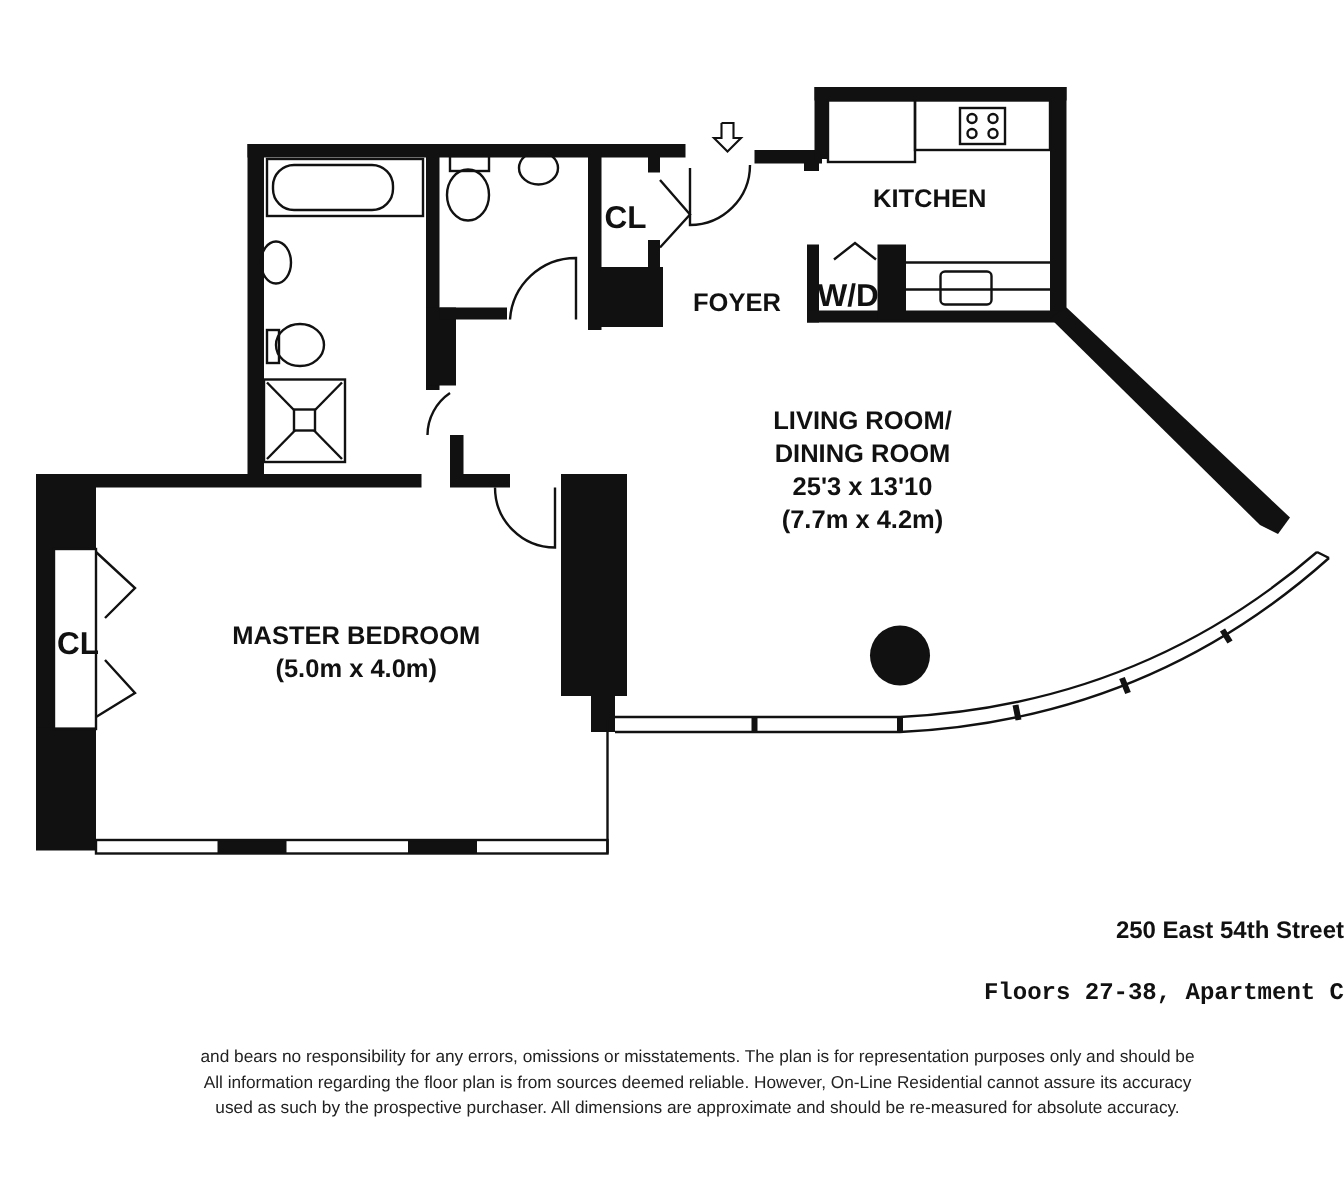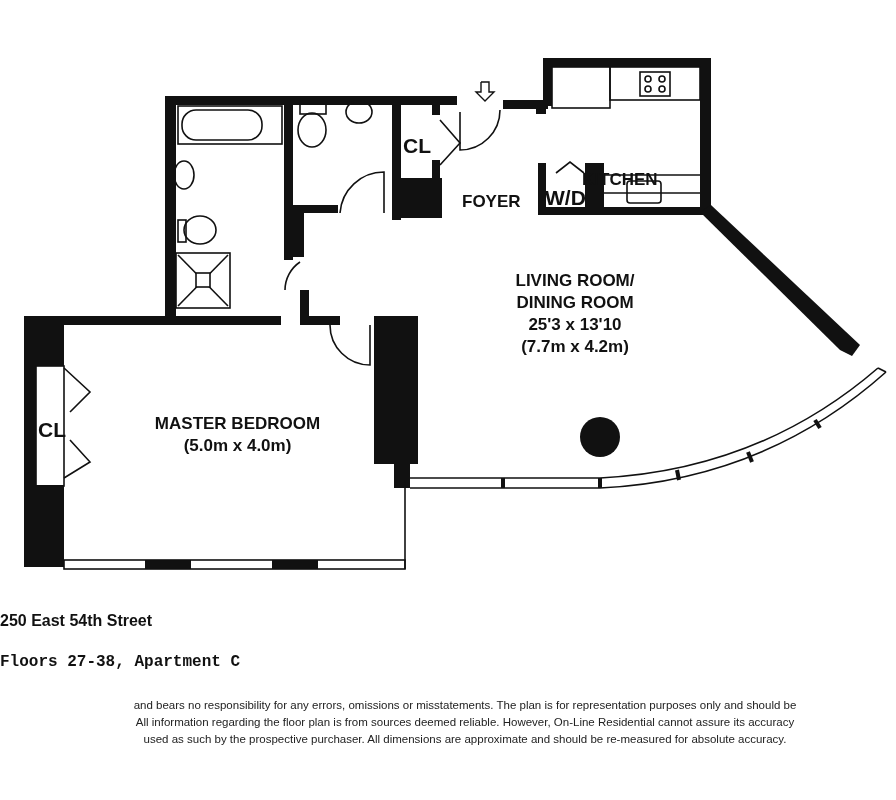"KITCHEN" div.lbl { margin-top: 47px -> none }
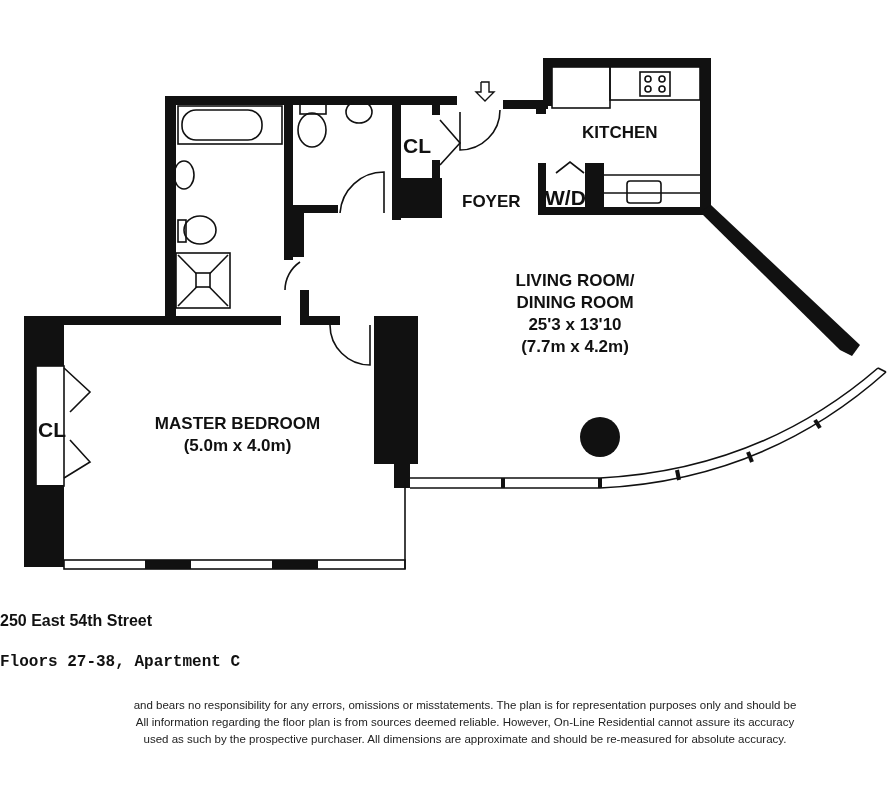"250 East 54th Street" .addr { text-align: left -> right }
